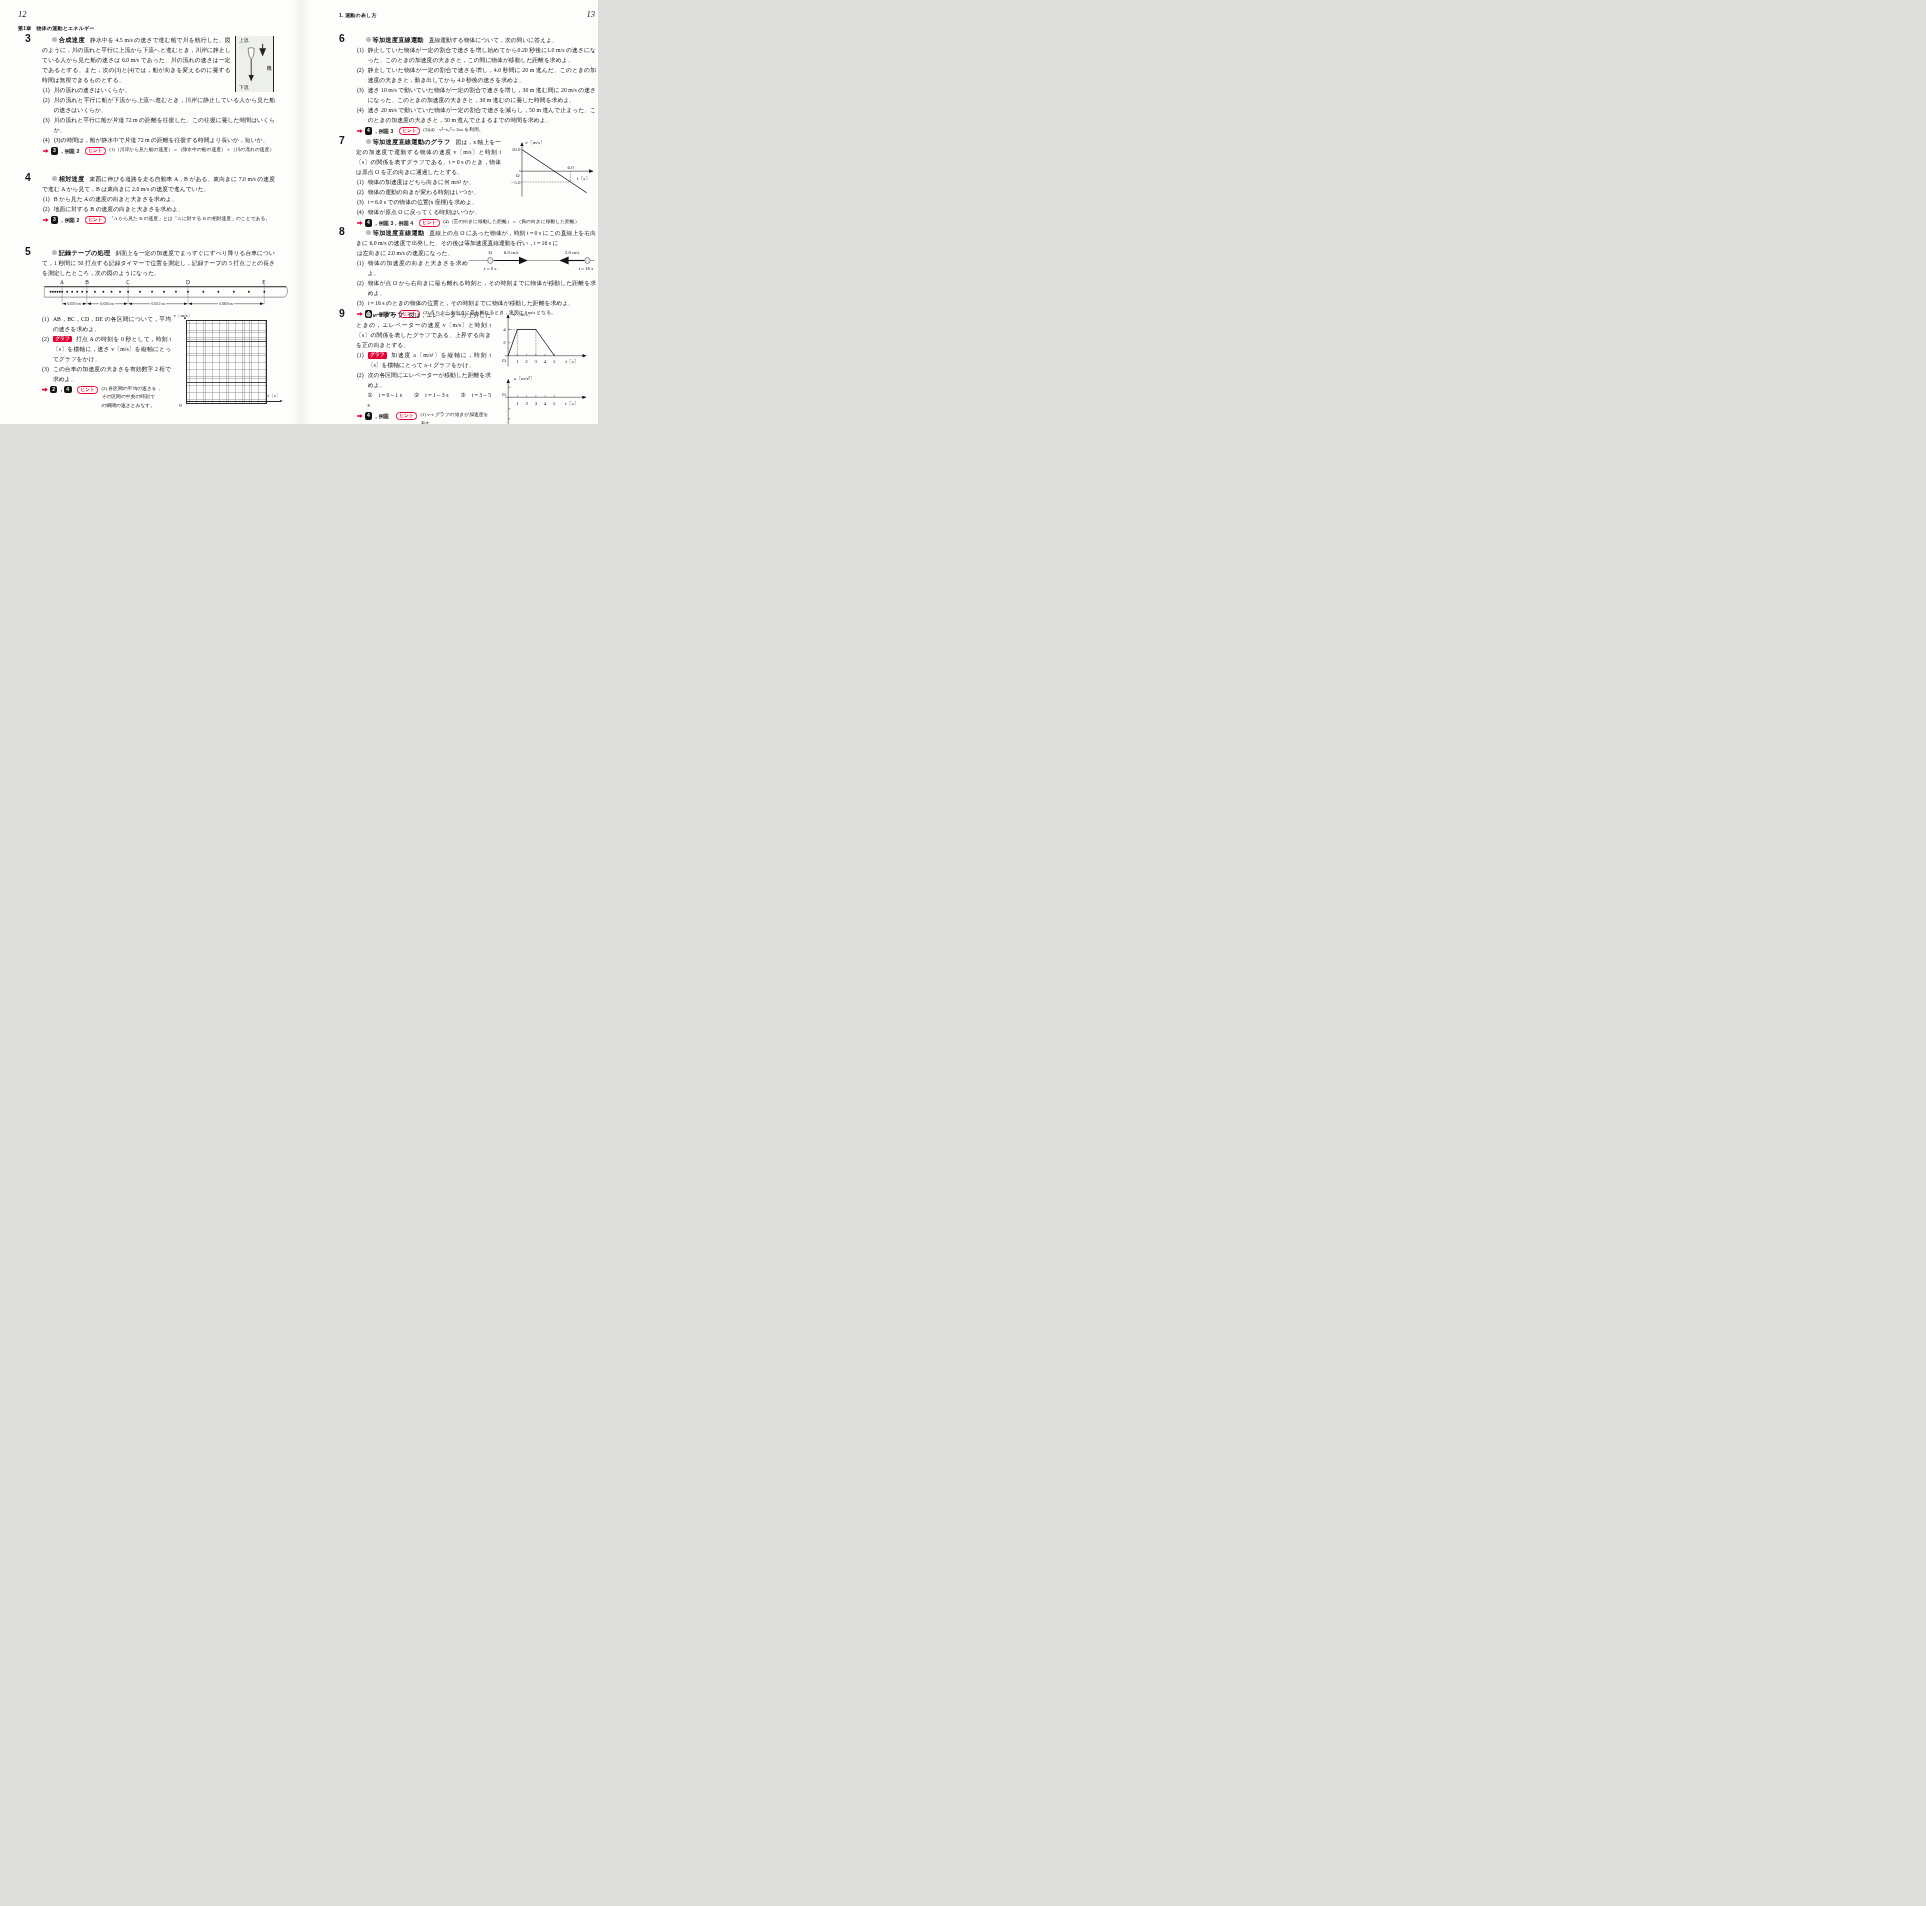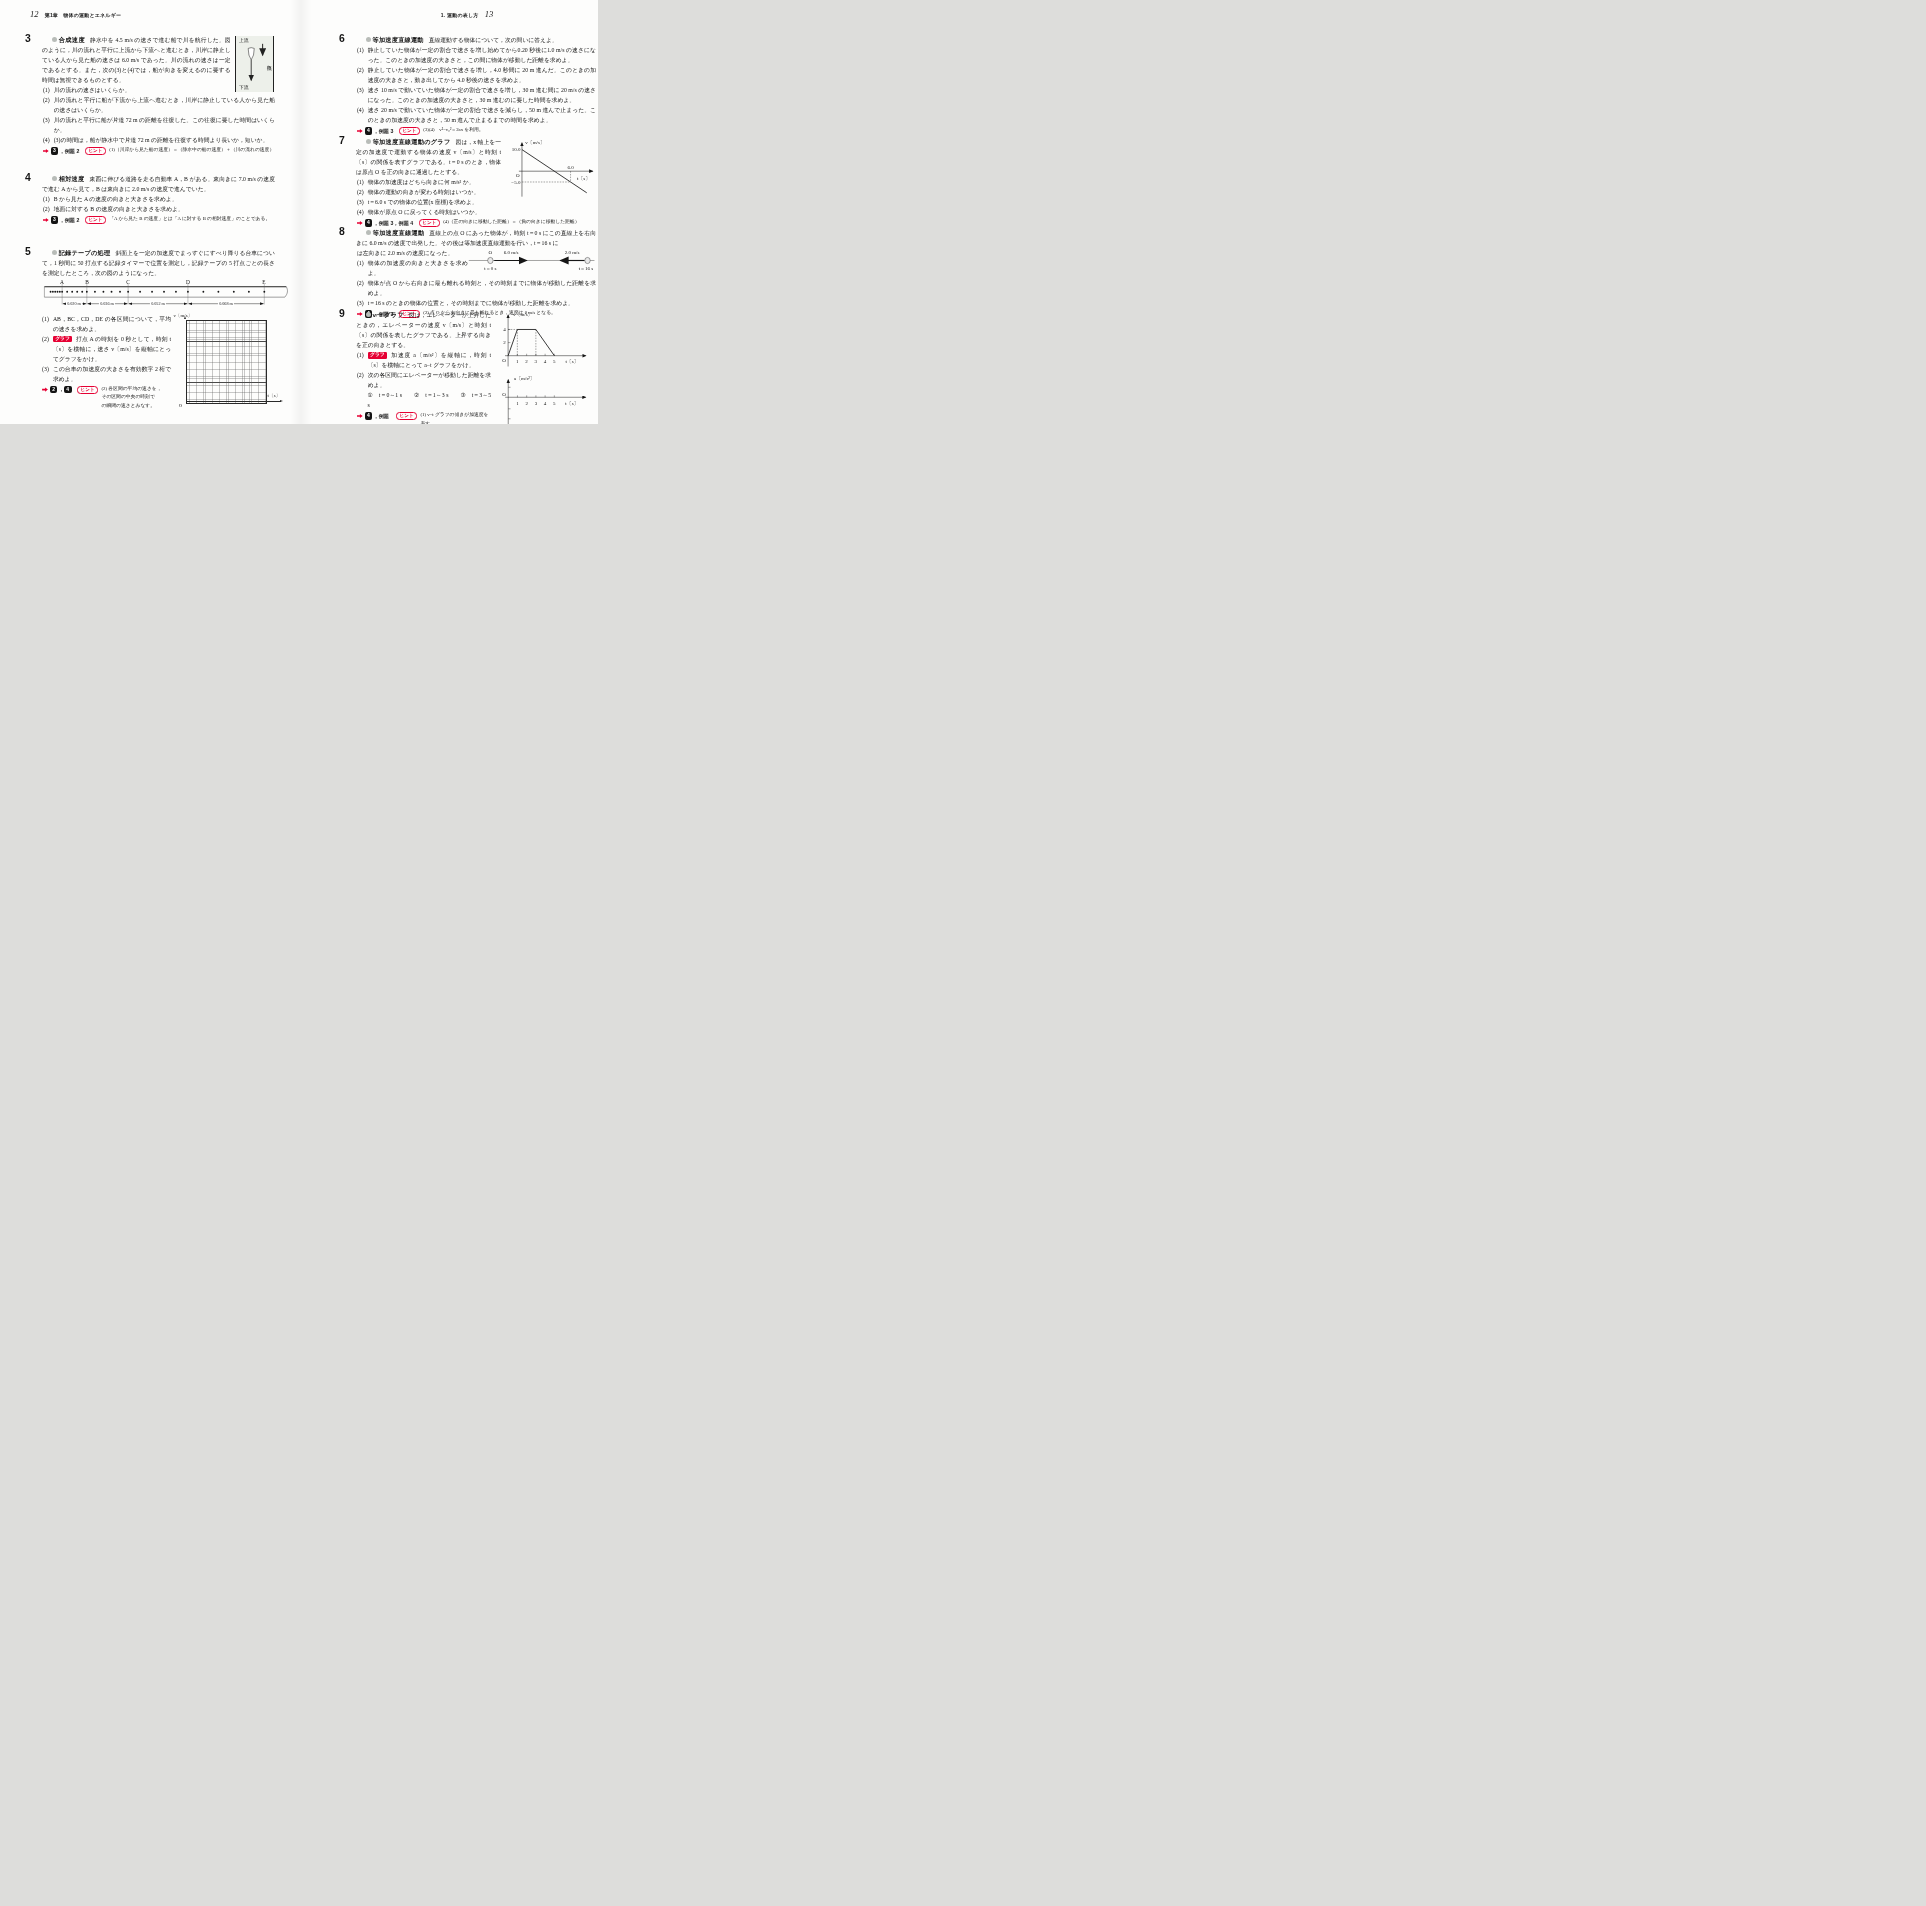"12" .hdr-l { flex-direction: none -> column; left: 30px -> 18px }
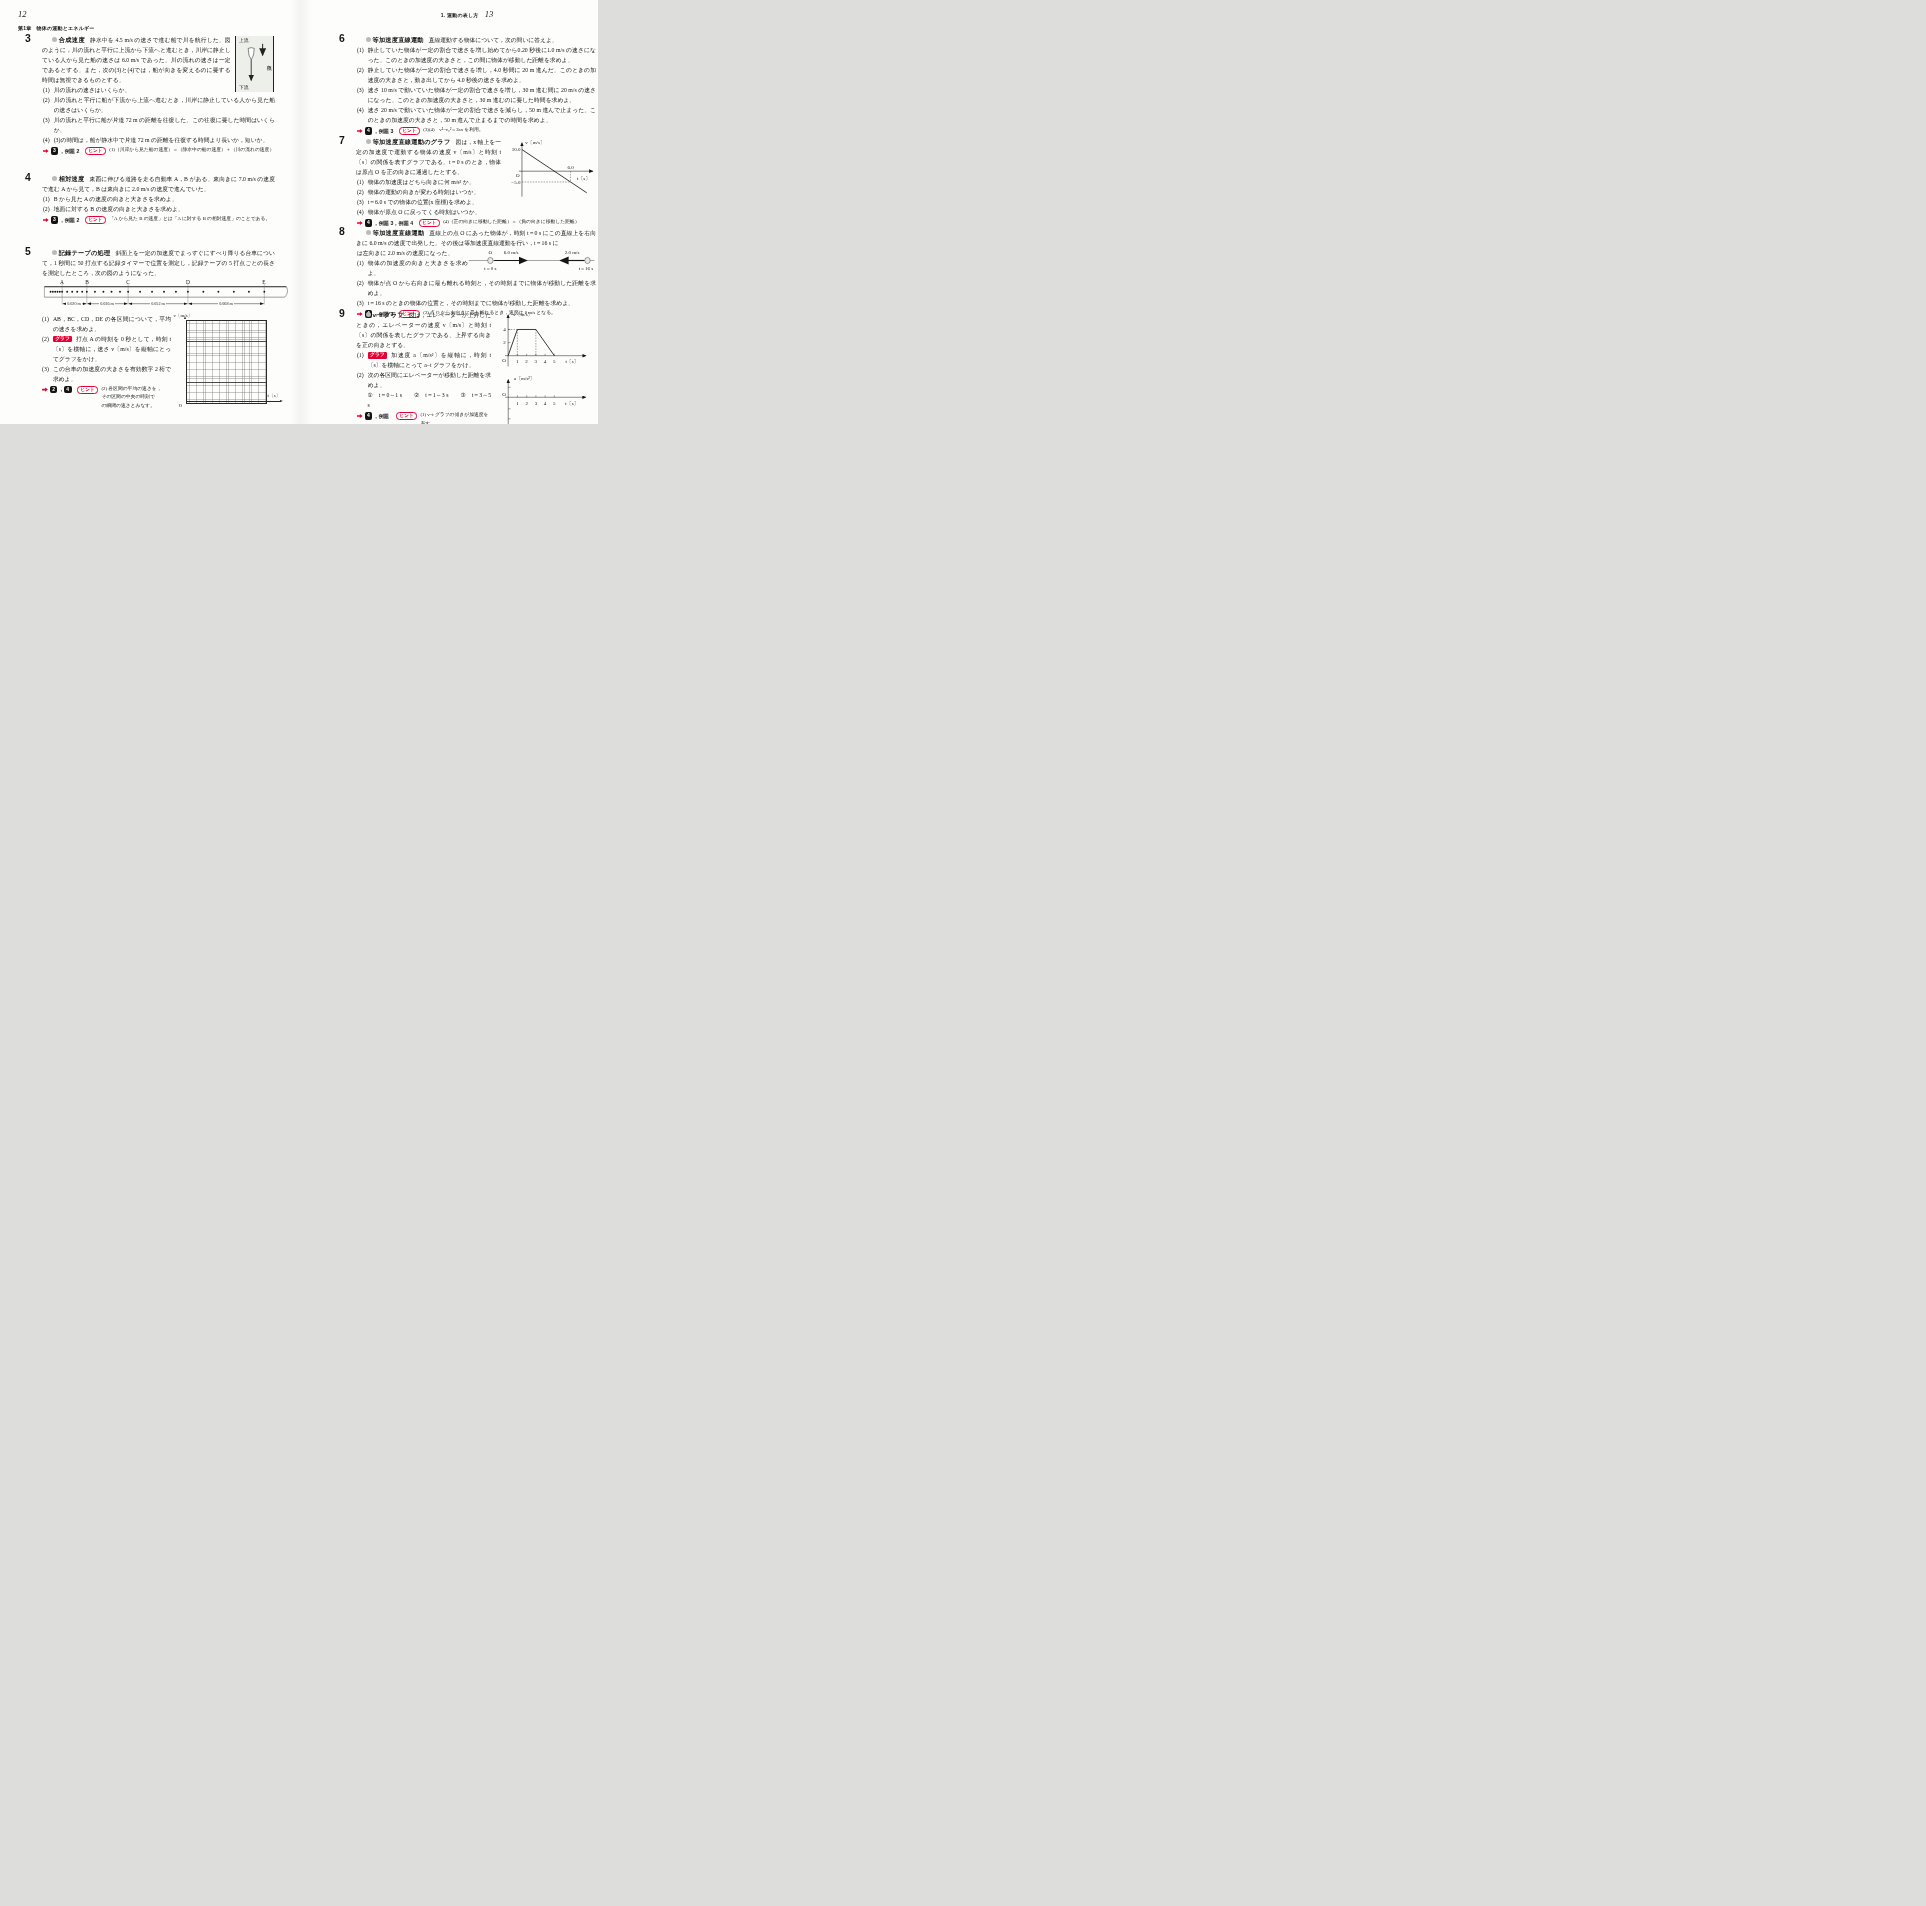"13" .hdr-r { justify-content: center -> space-between }
